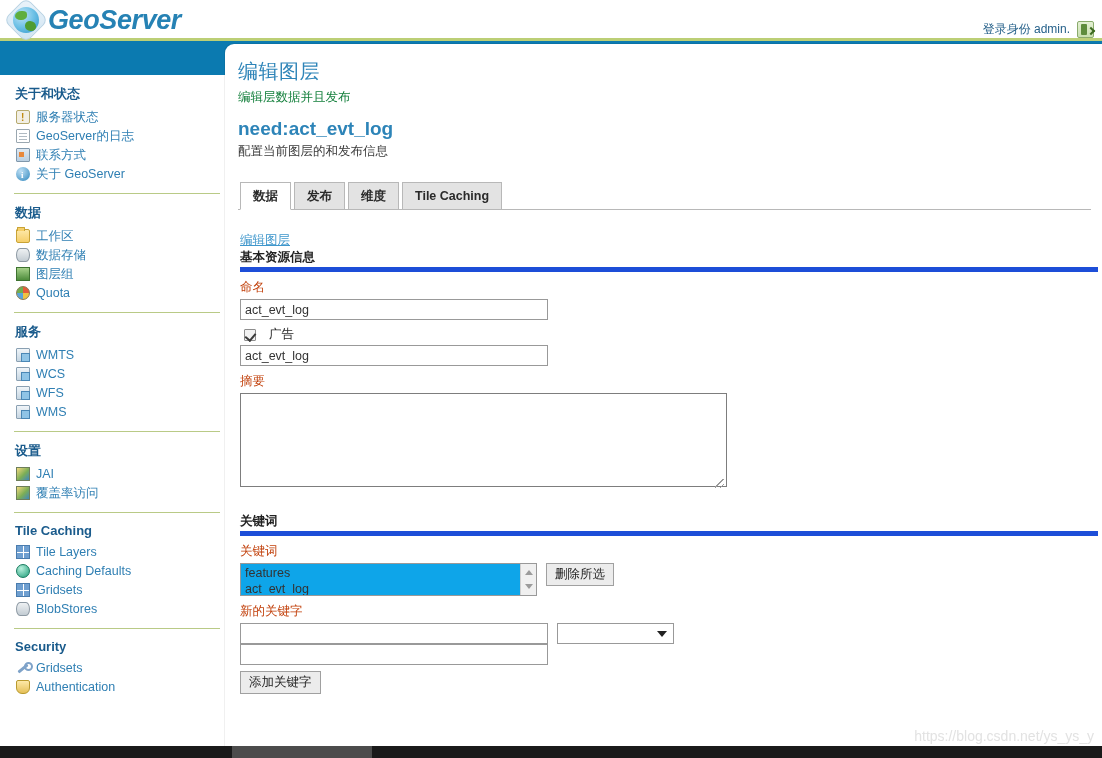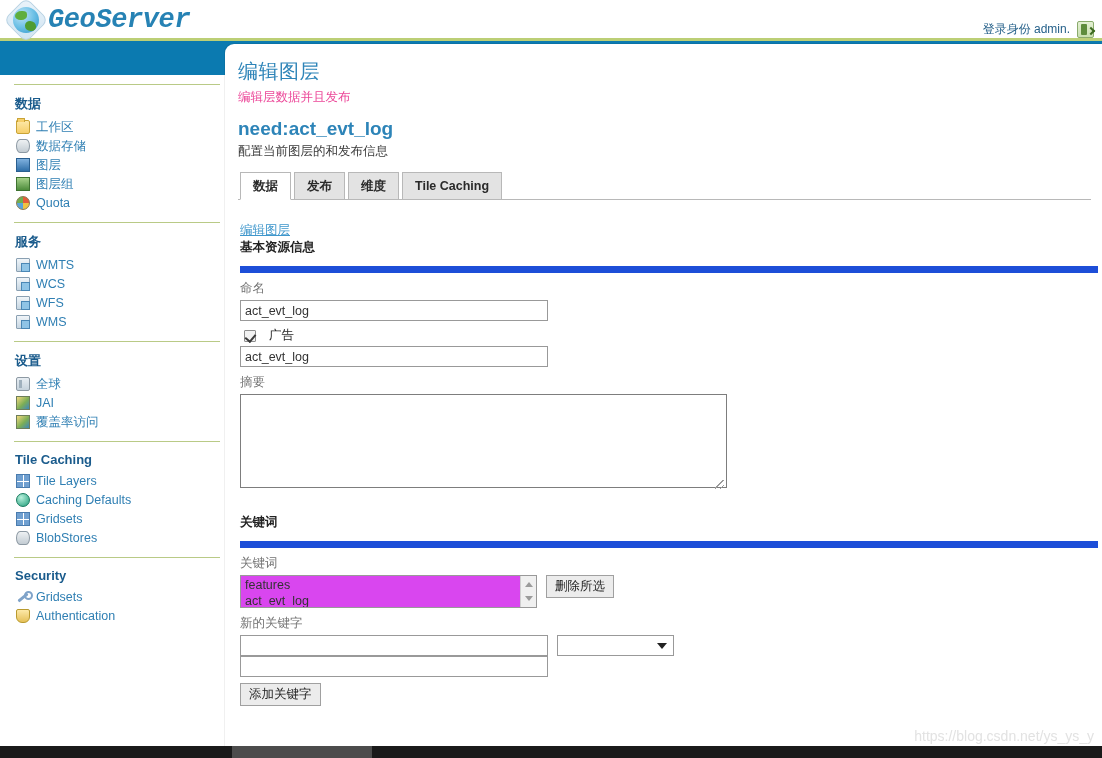"GeoServer" #logo-text { font-family: Liberation Mono, monospace -> Liberation Sans, sans-serif }
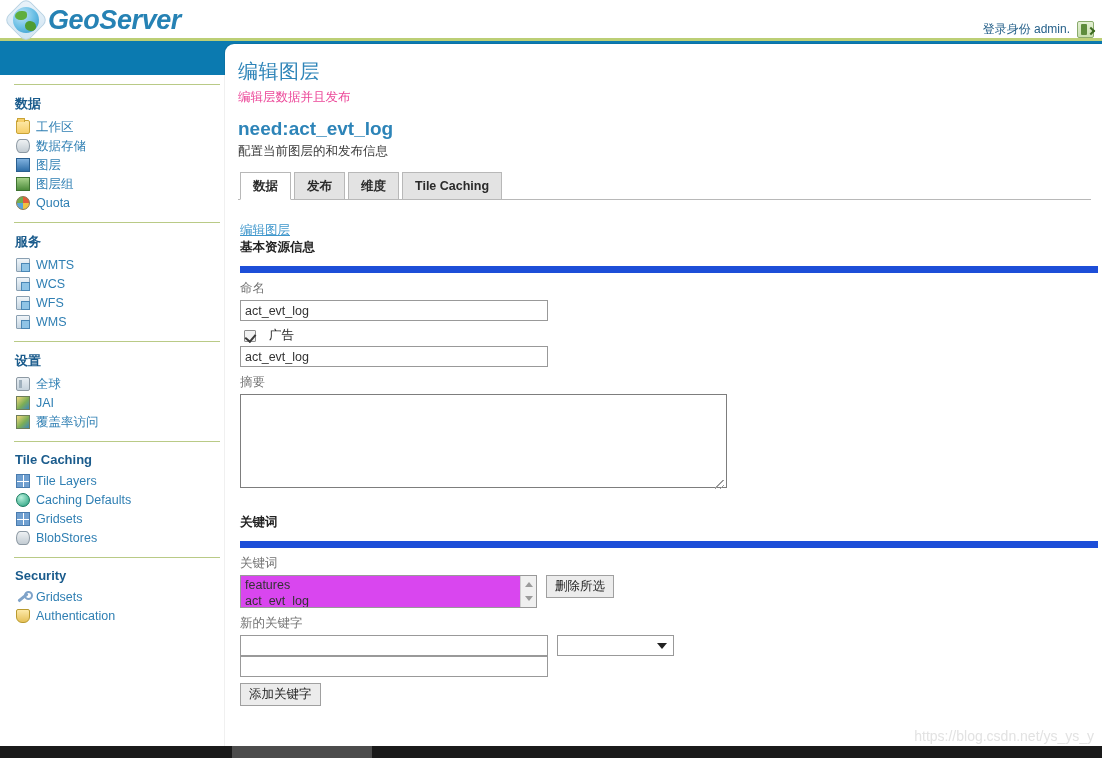"关于和状态" div.nav-group { html: none -> <div> <div>关于和状态</div> <div> <span></span> <span>服务器状态</span> </div> <div> <span></span> <span>GeoServer的日志</span> </div> <div> <span></span> <span>联系方式</span> </div> <div> <span></span> <span>关于 GeoServer</span> </div> </div> }
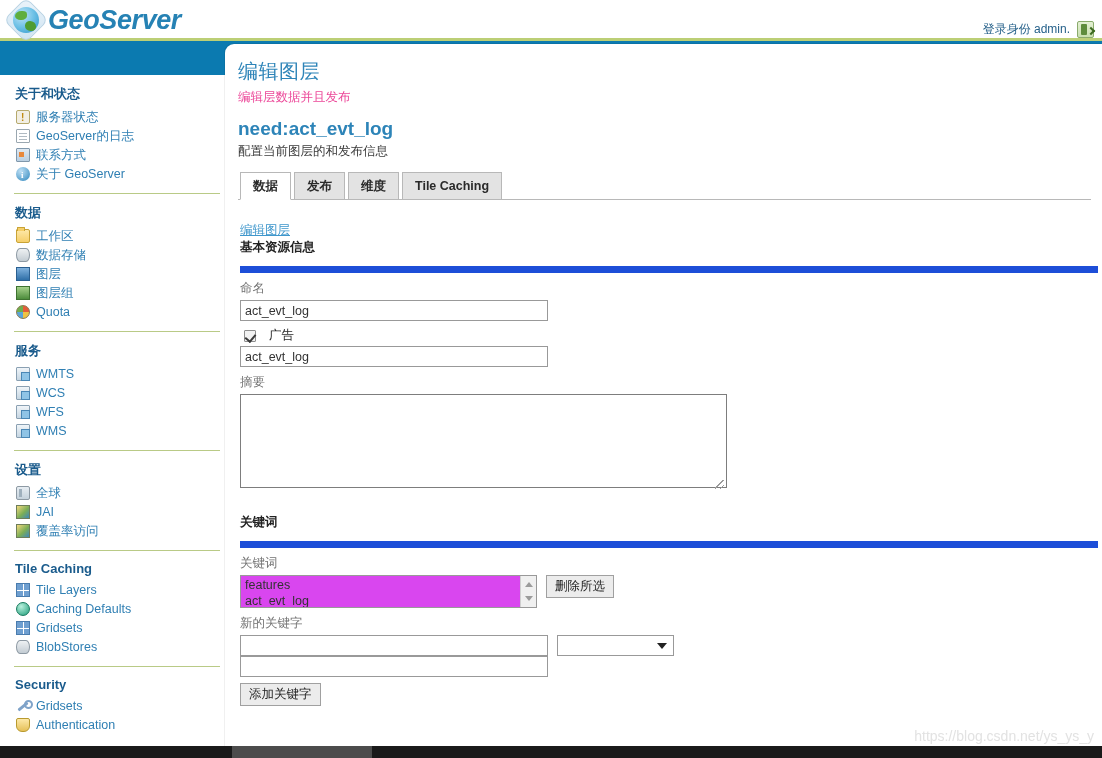"编辑层数据并且发布" #page-subtitle { color: #ec4899 -> #15803d }
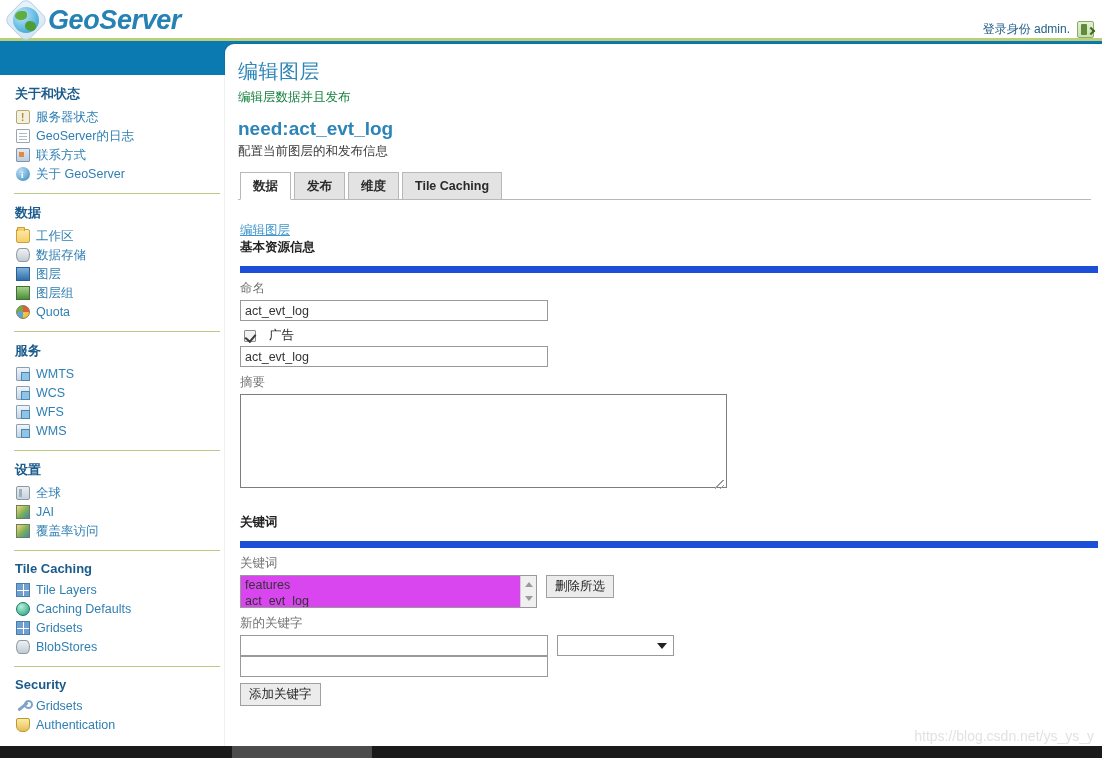"配置当前图层的和发布信息" #layer-desc { margin-bottom: 12px -> 22px }
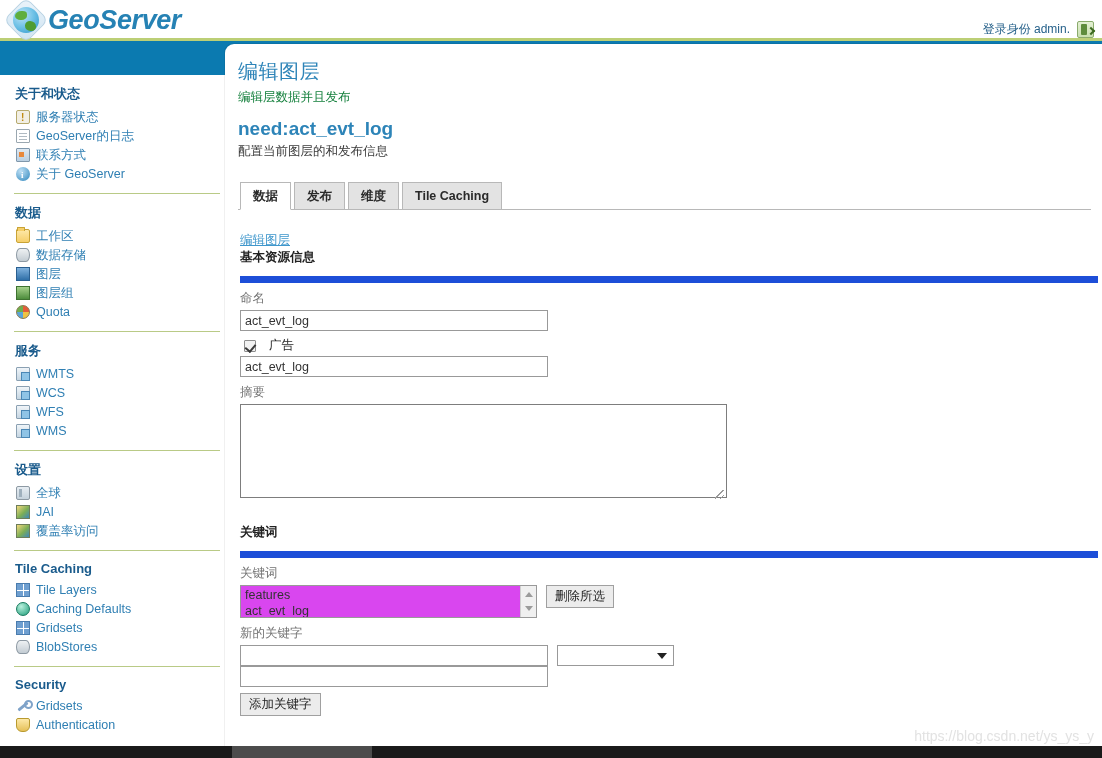"基本资源信息" .sect-title { border-bottom: 7px solid #1d4ed8 -> 5px solid #1d4ed8; padding-bottom: 10px -> 1px }
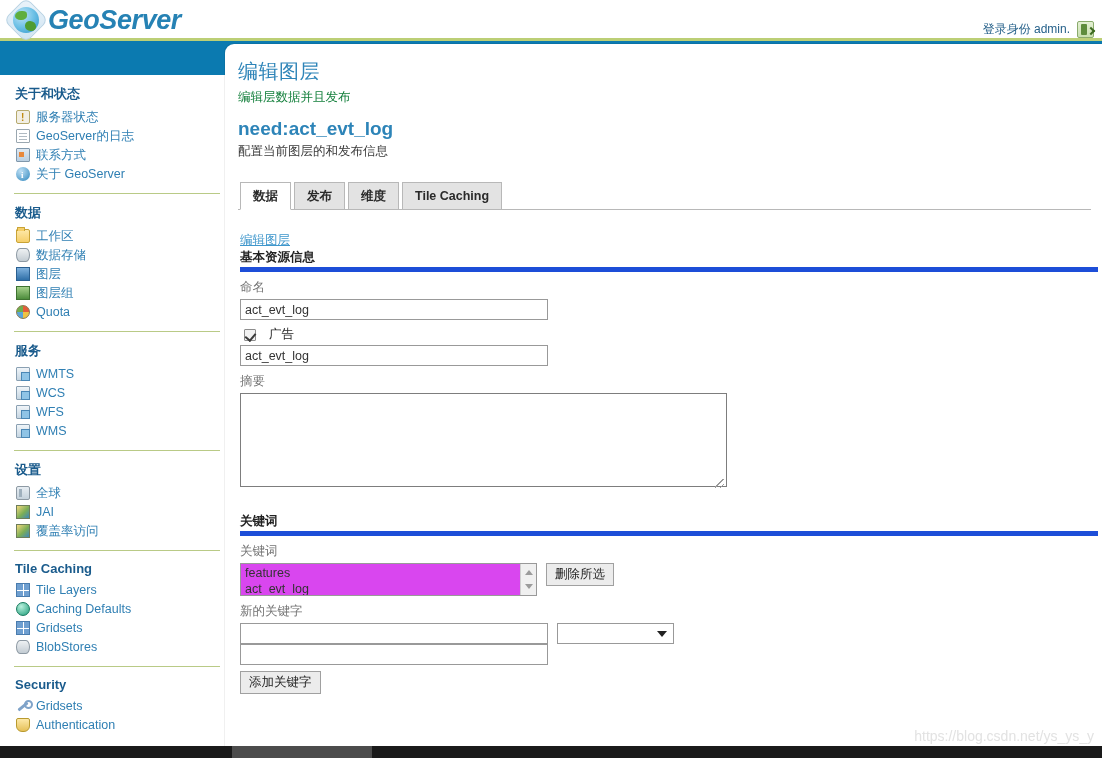"图层" div.nav-item { html: <div> <span></span> <span>图层</span> </div> -> none }
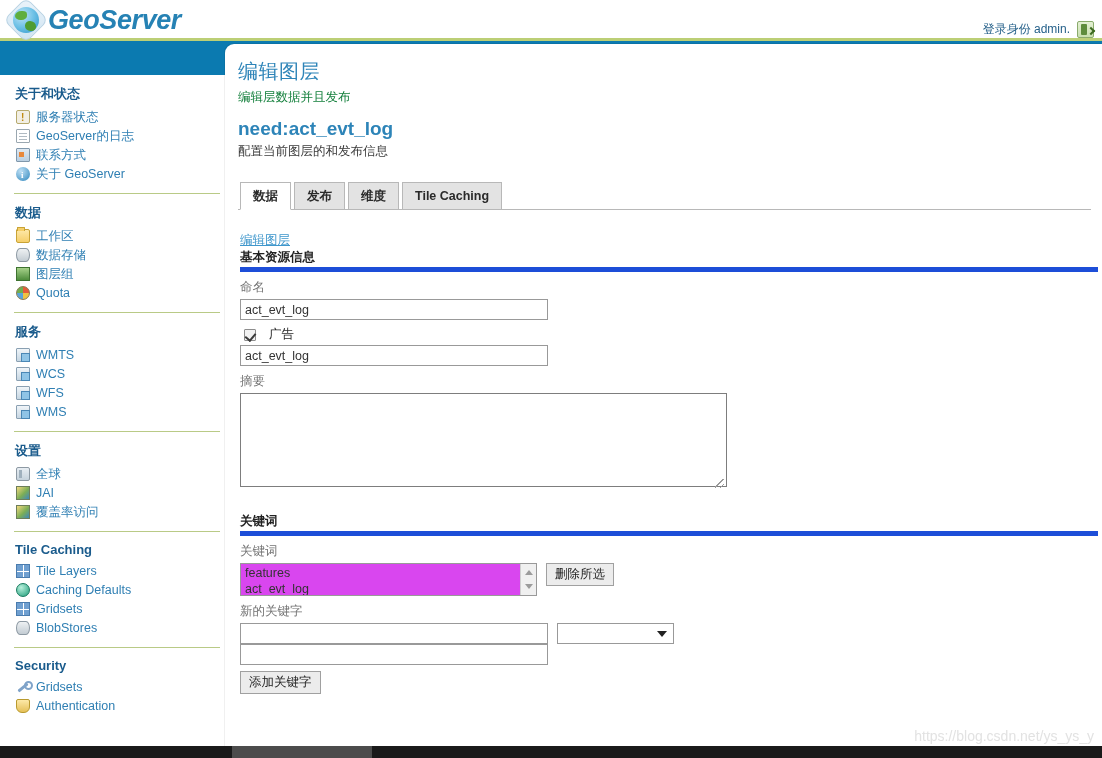"命名" .field-label { color: #737373 -> #c2410c }
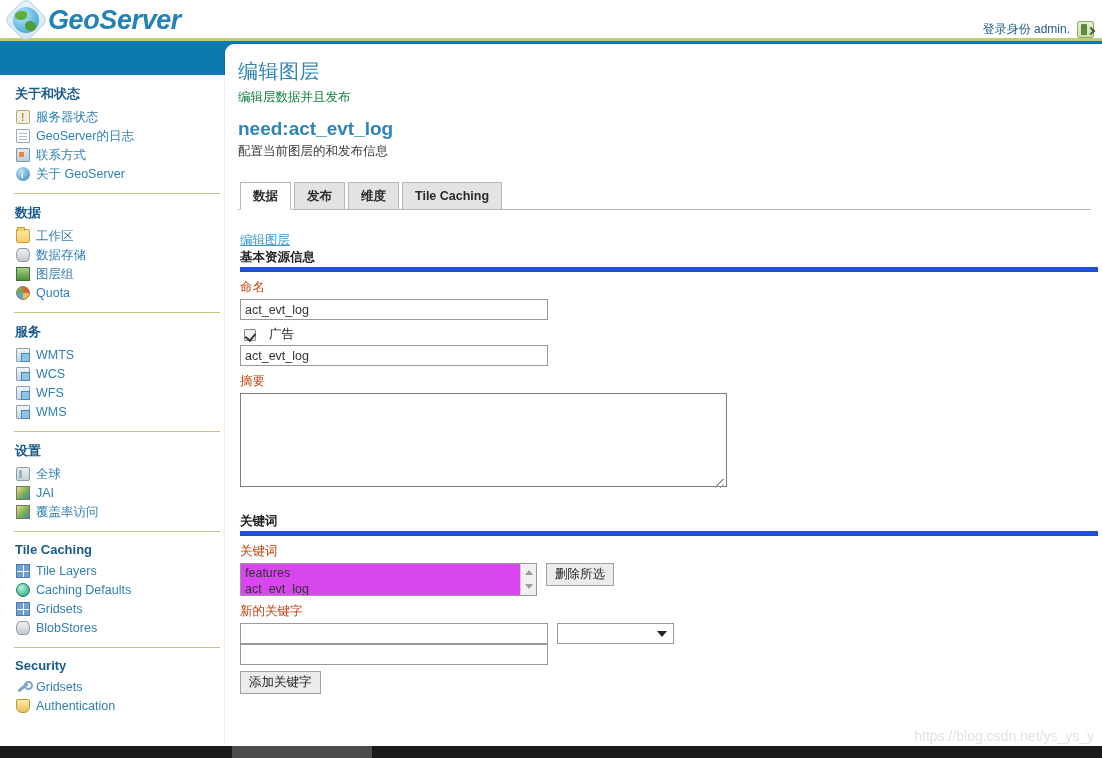"全球" div.nav-item { html: <div> <span></span> <span>全球</span> </div> -> none }
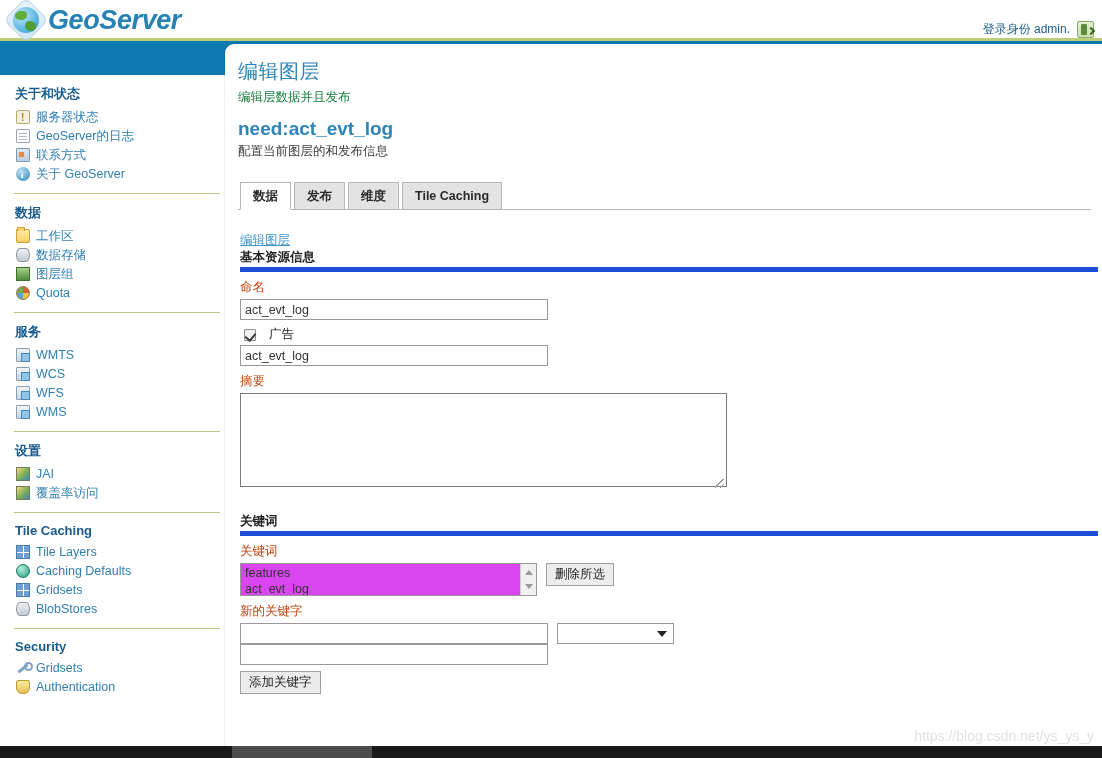"features" #kw-list { background: #d946ef -> #0ea5e9 }
